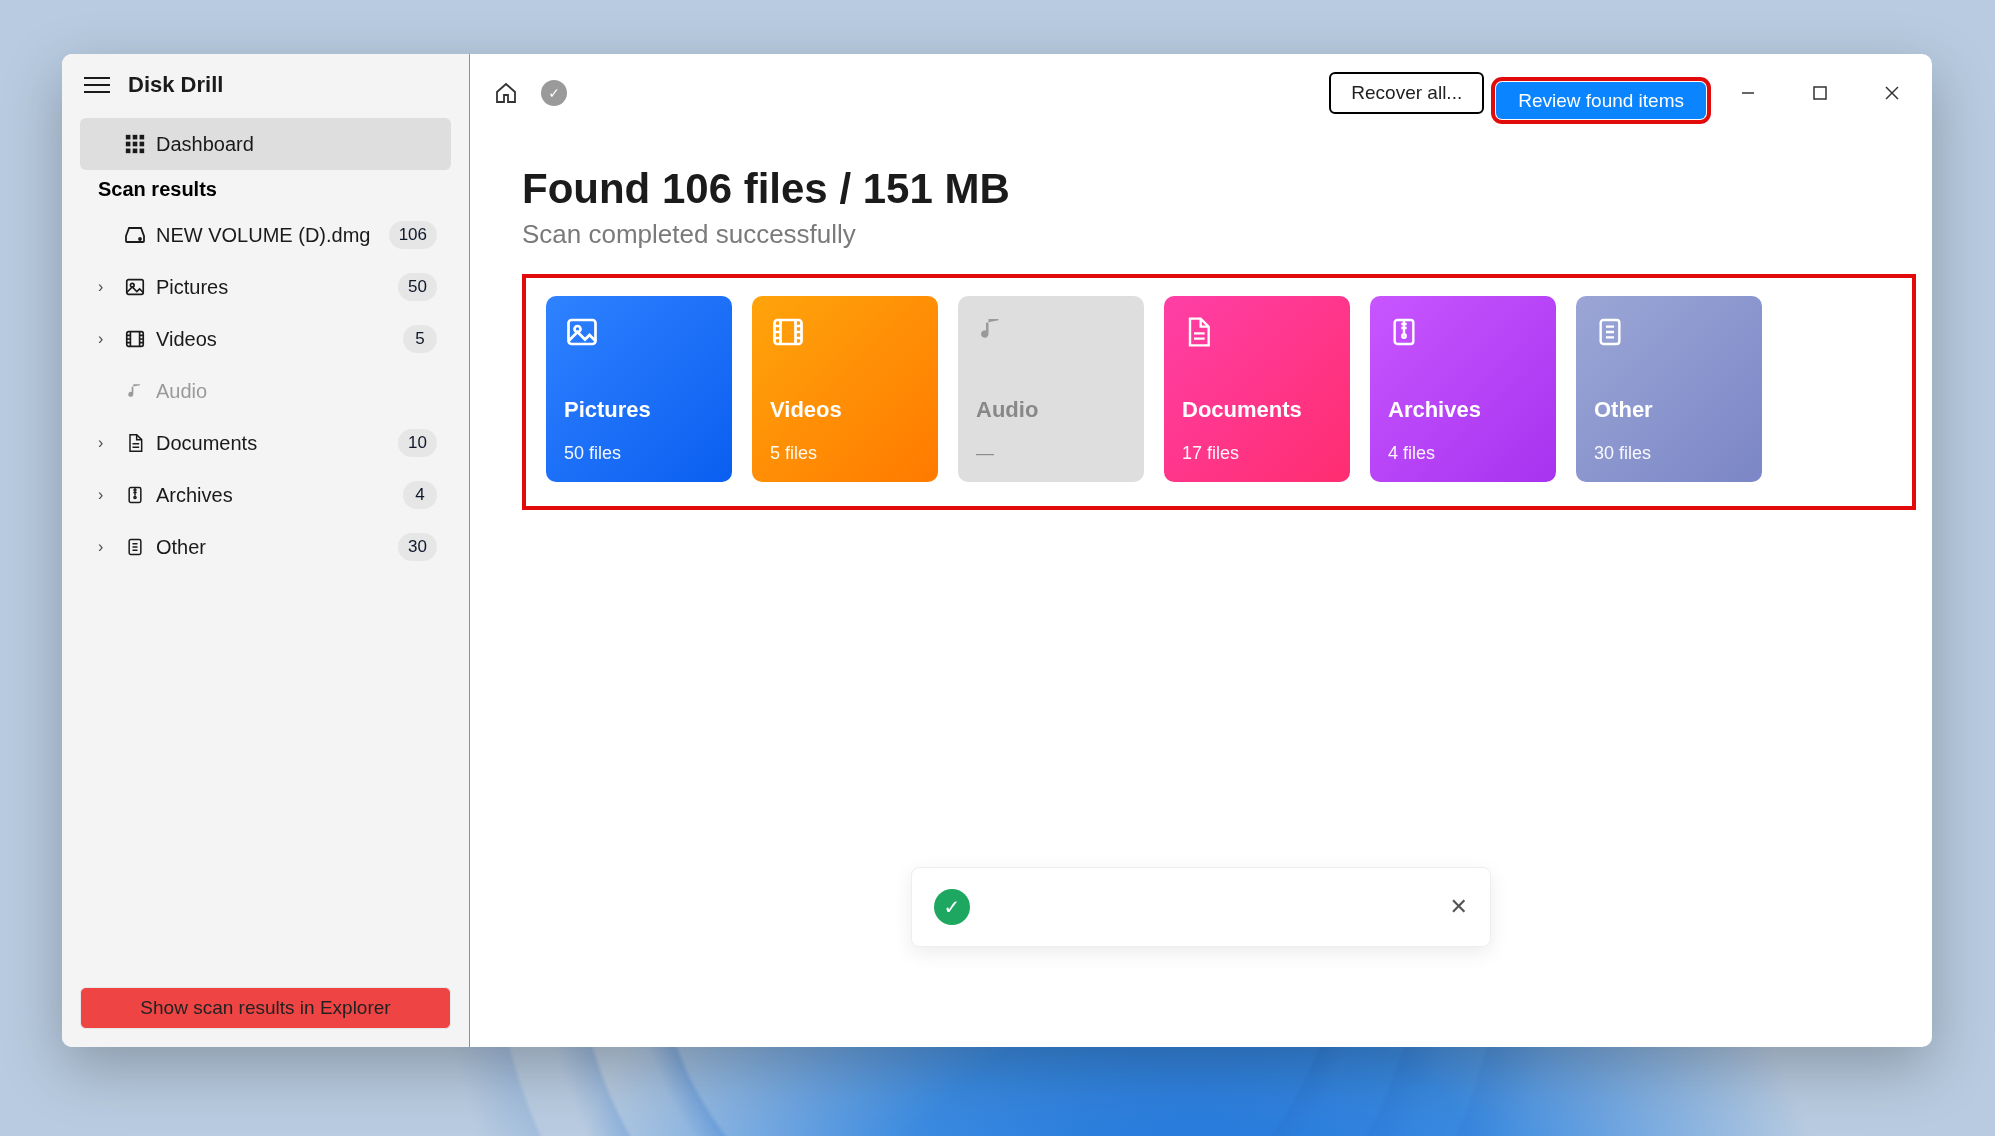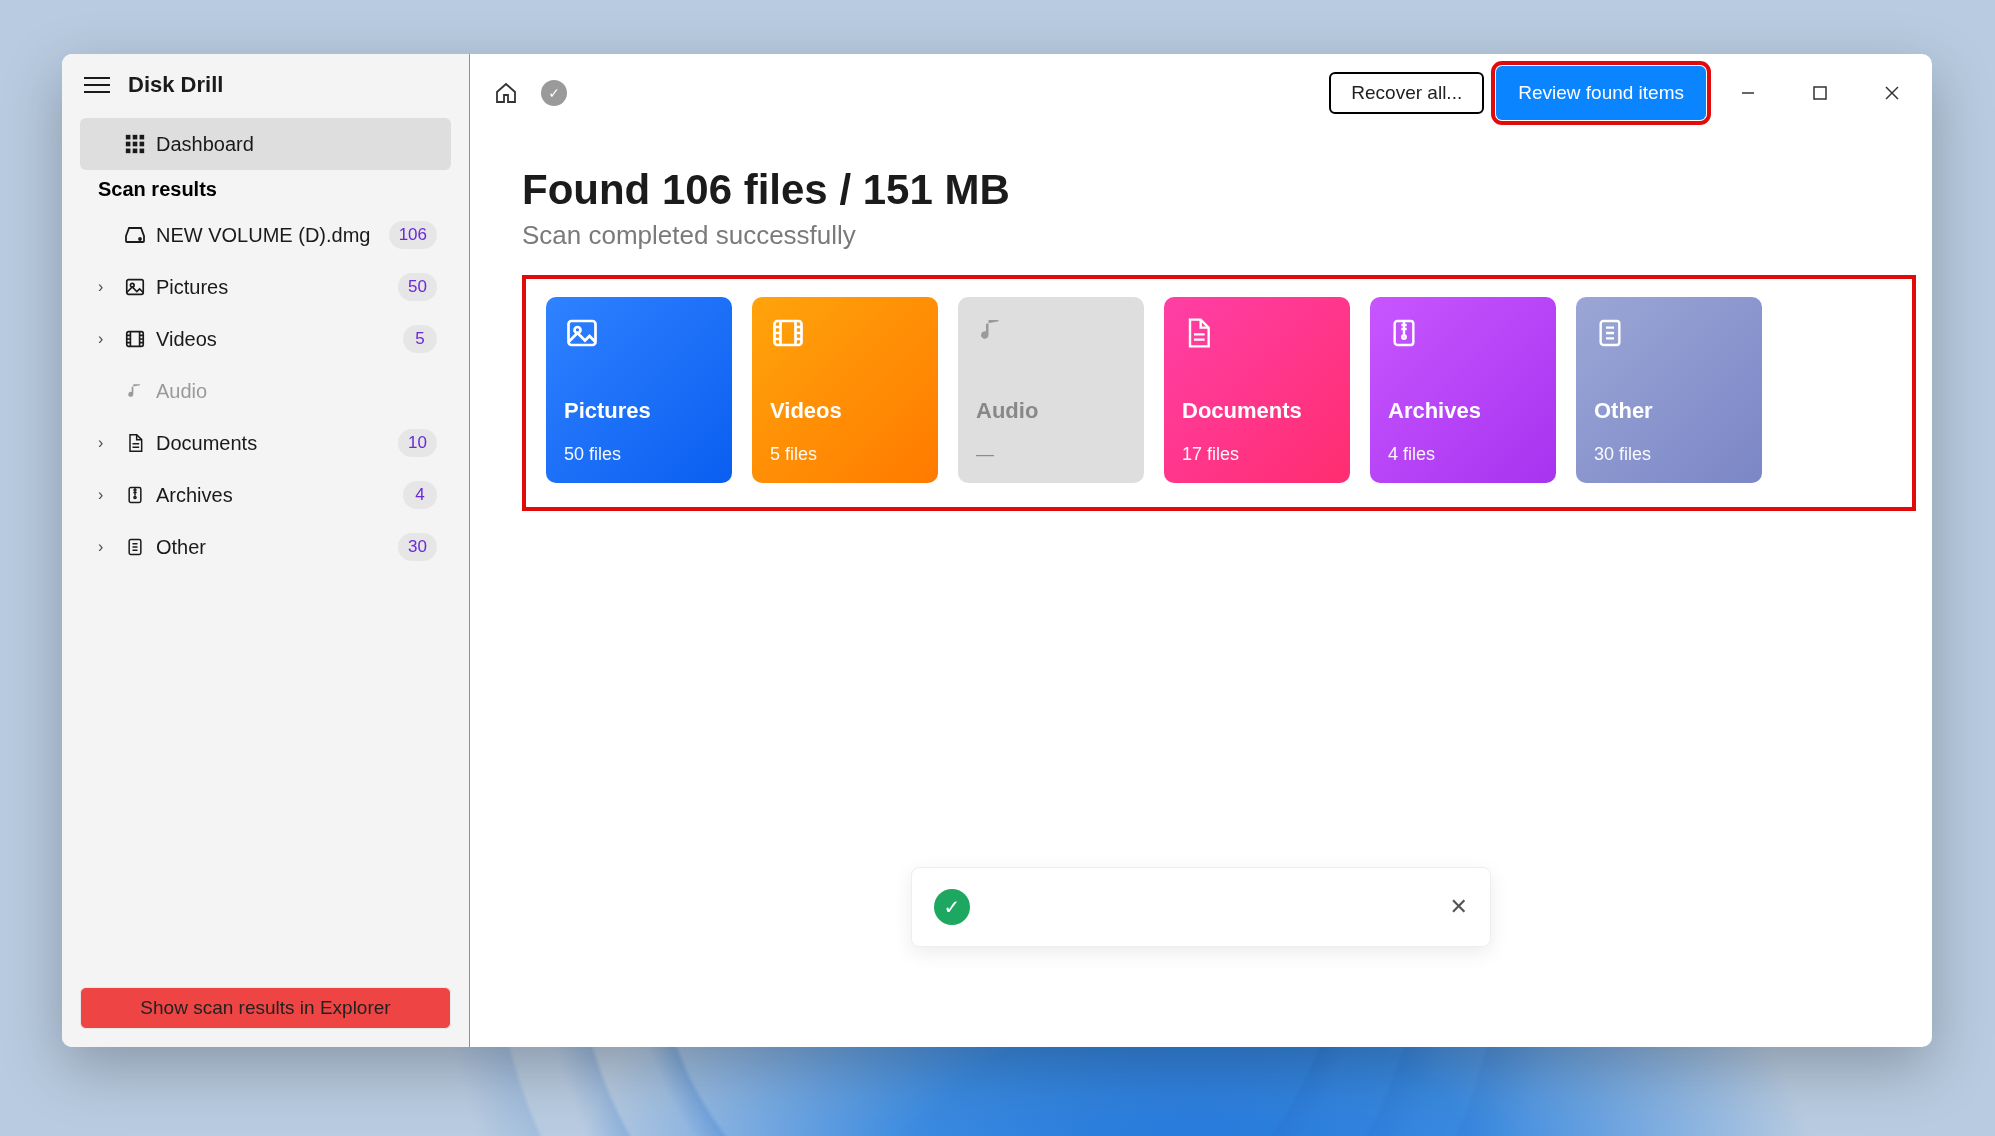"Review found items" .btn-primary { height: 54px -> 37px; margin-top: none -> 16px }
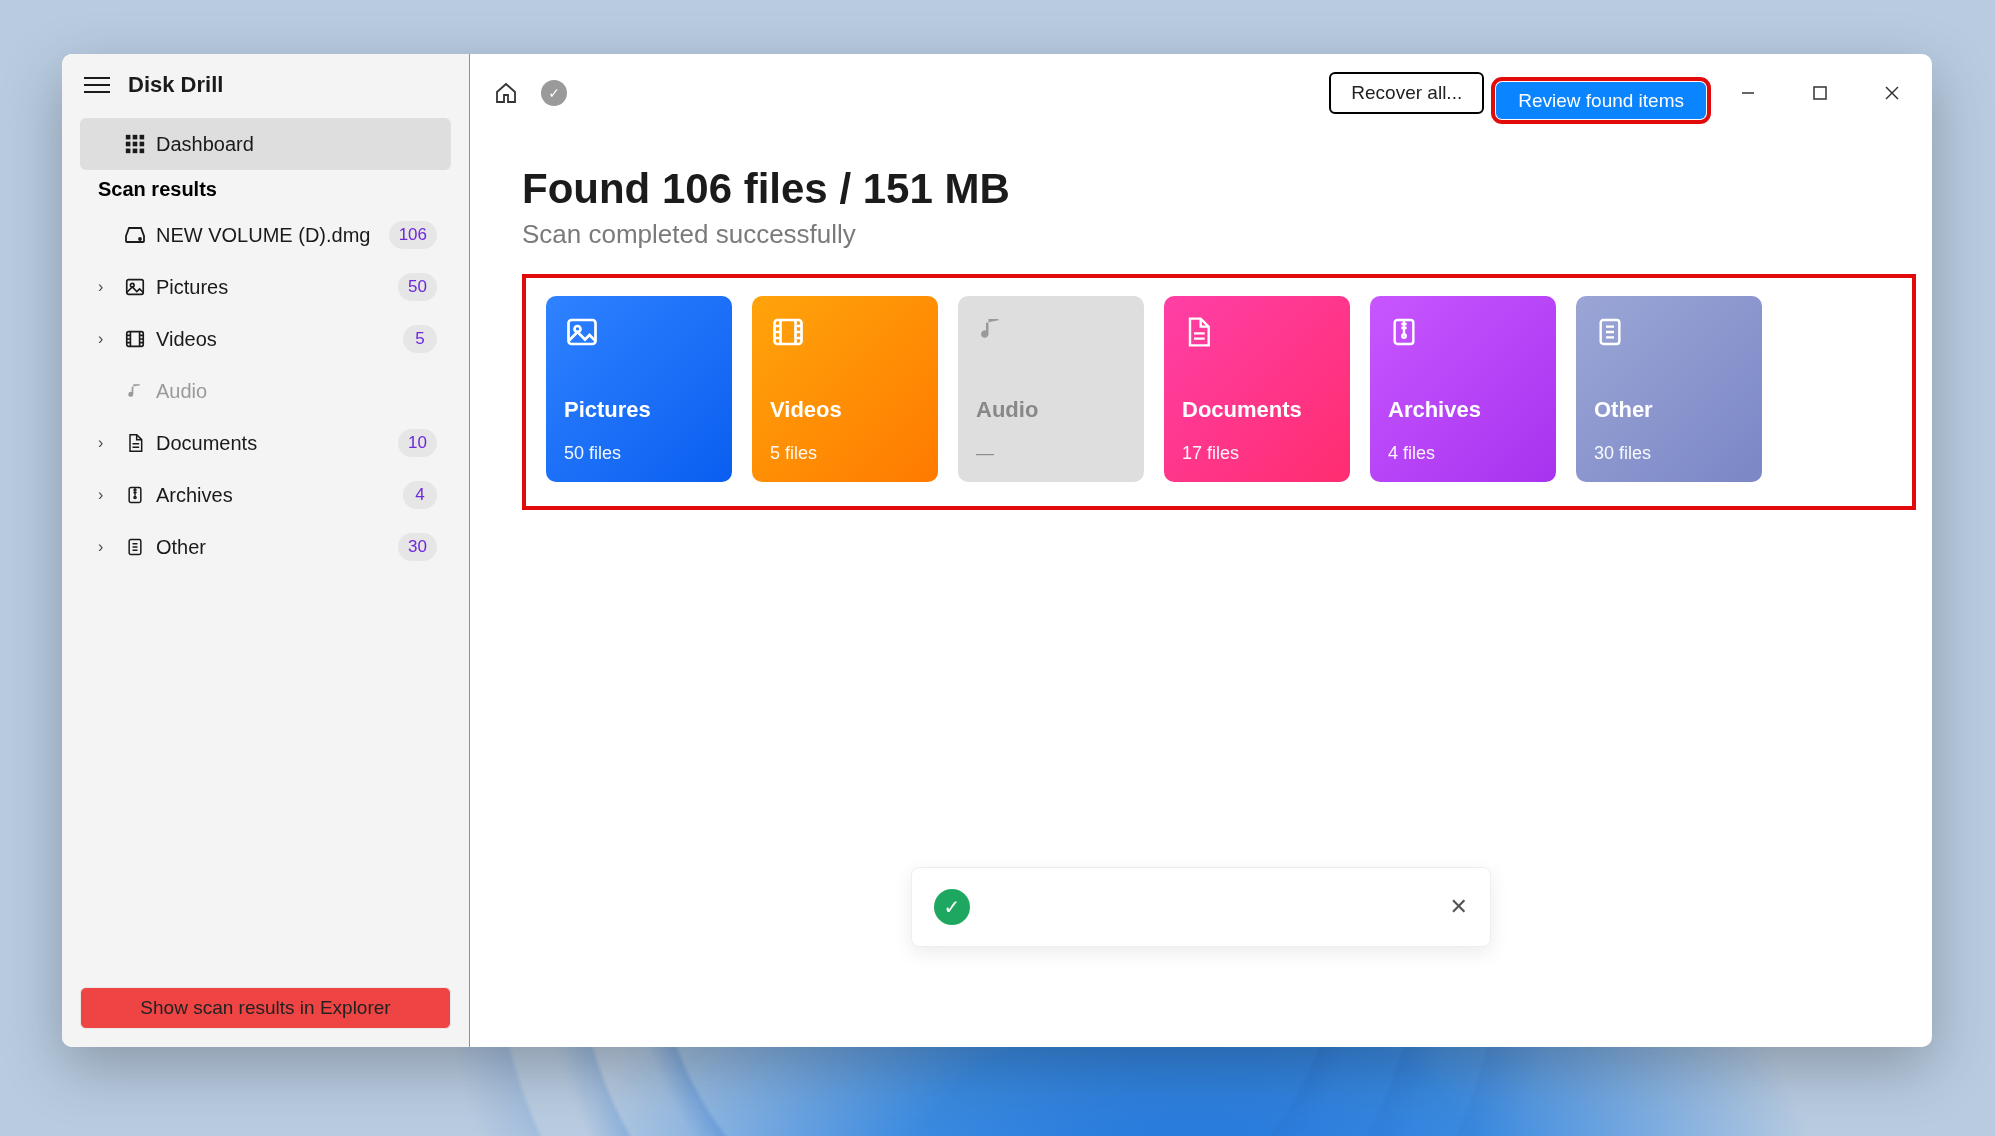"106" .sb-item .badge { color: #6d28d9 -> #0f172a }
